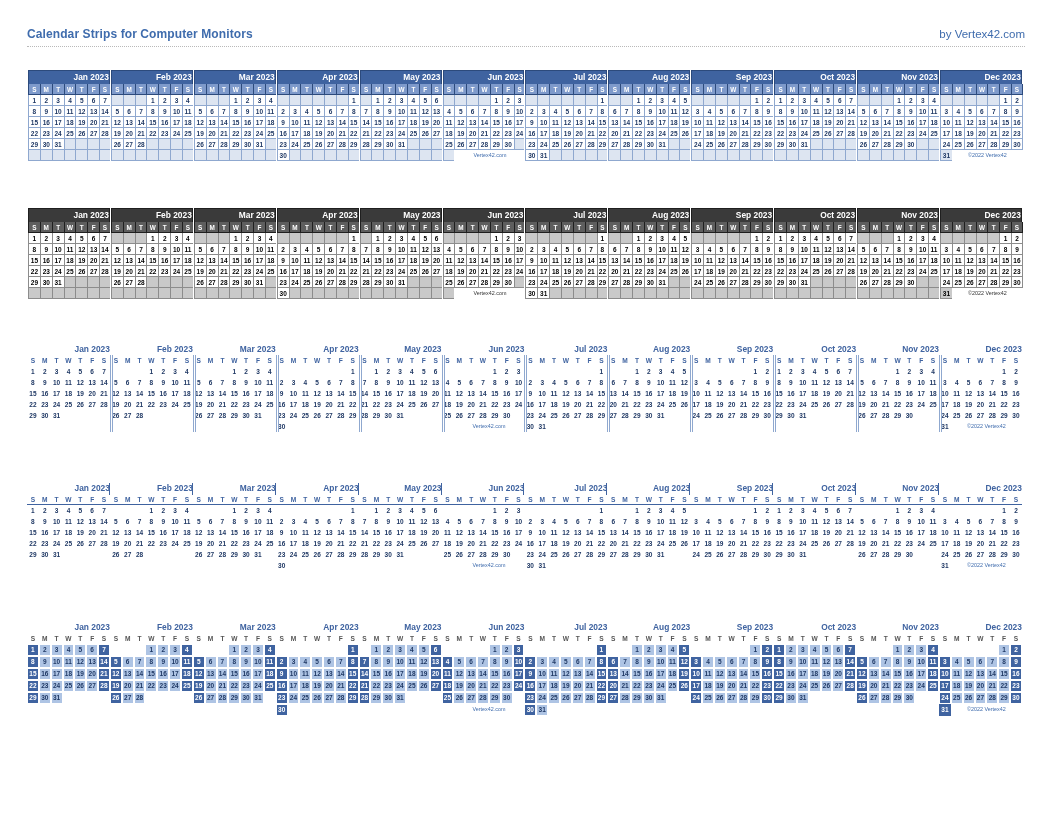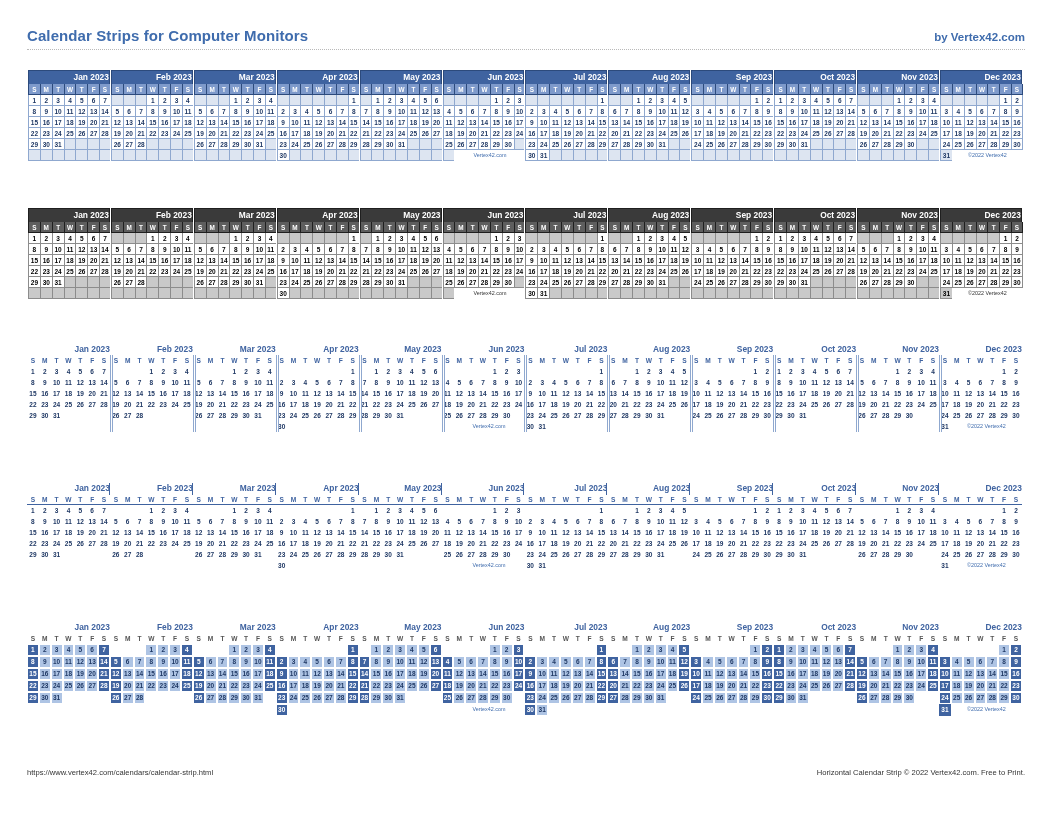"Calendar Strips for Computer Monitors" .page-title { font-size: 15px -> 12px }
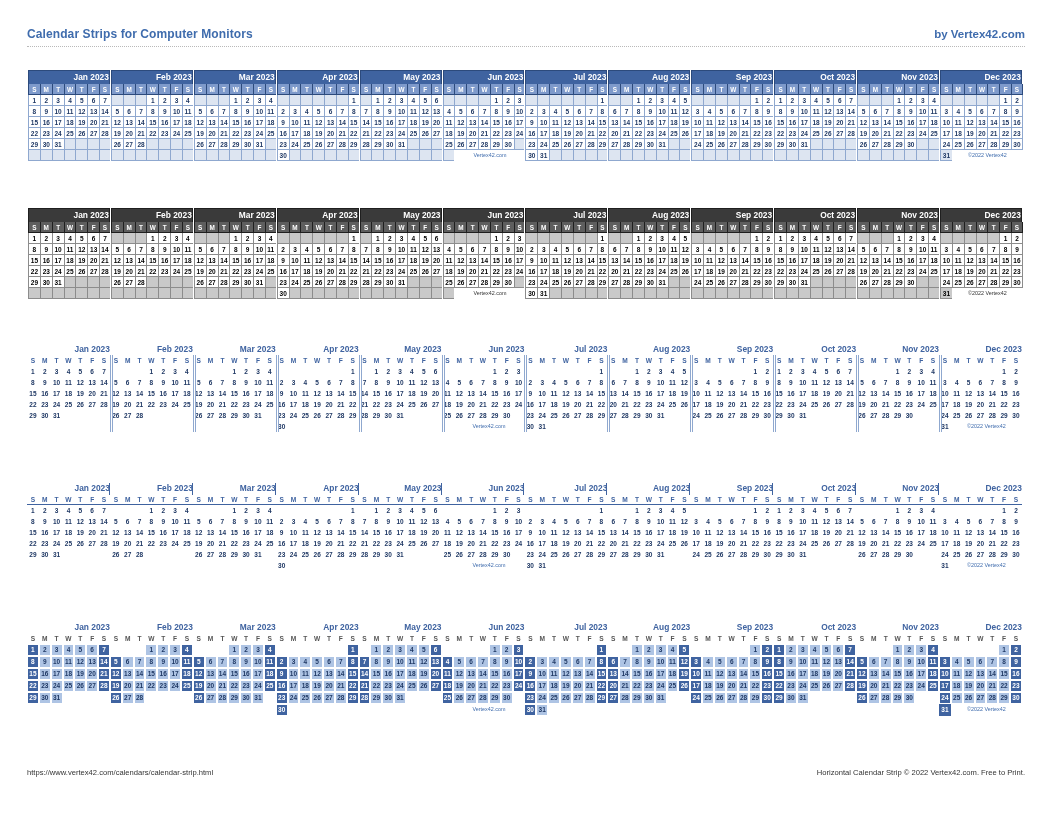"by Vertex42.com" .byline { font-weight: bold -> normal }
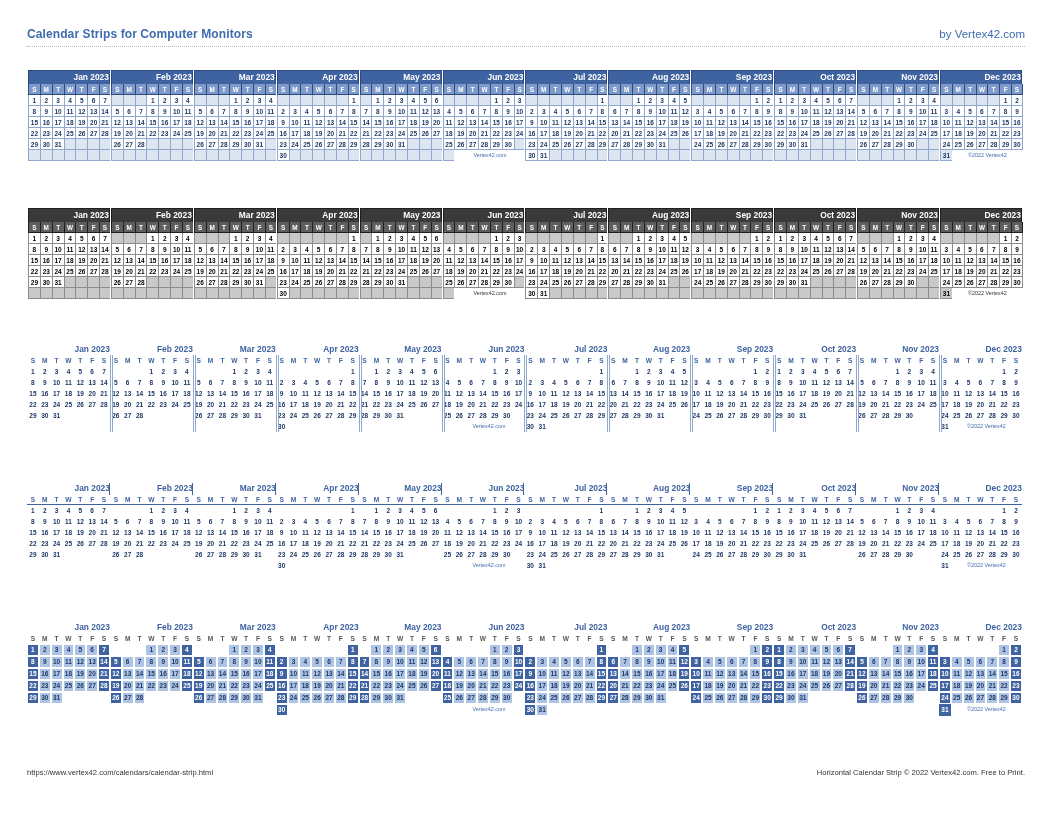"https://www.vertex42.com/calendars/calen" div.footer { html: <div> <div>https://www.vertex42.com/calendars/calendar-strip.html</div> <div>Horizontal Calendar Strip © 2022 Vertex42.com. Free to Print.</div> </div> -> none }
